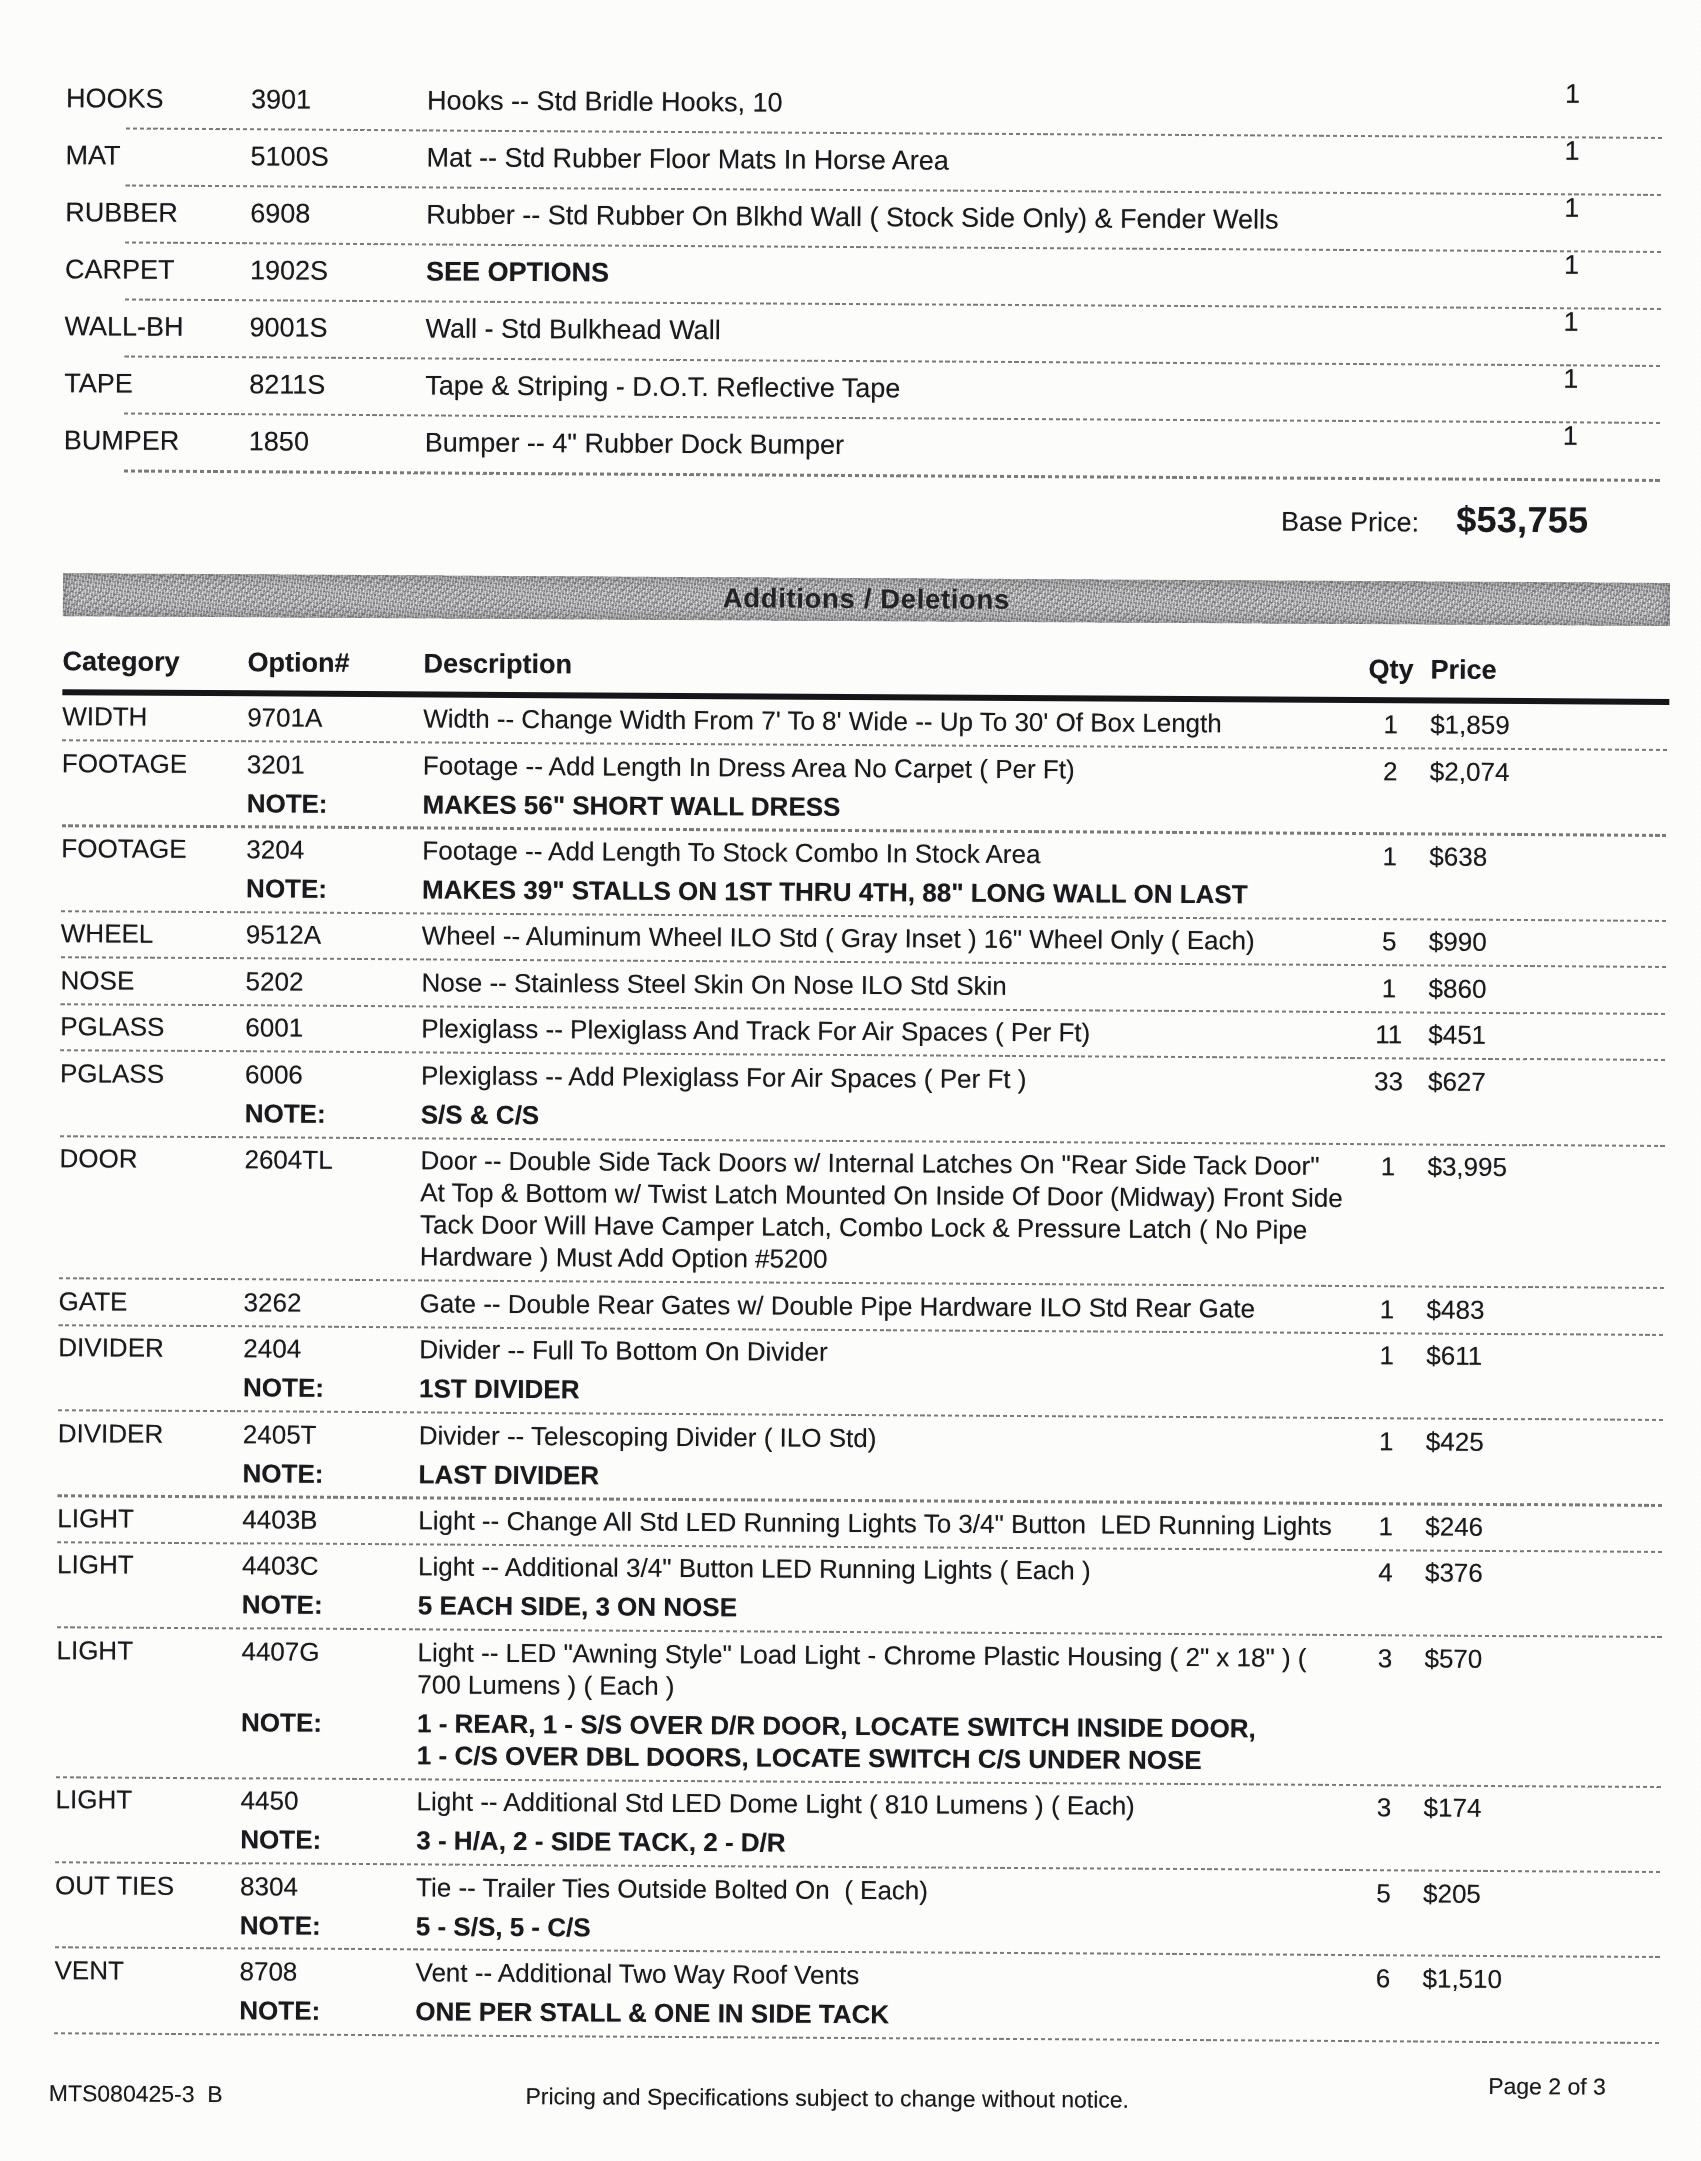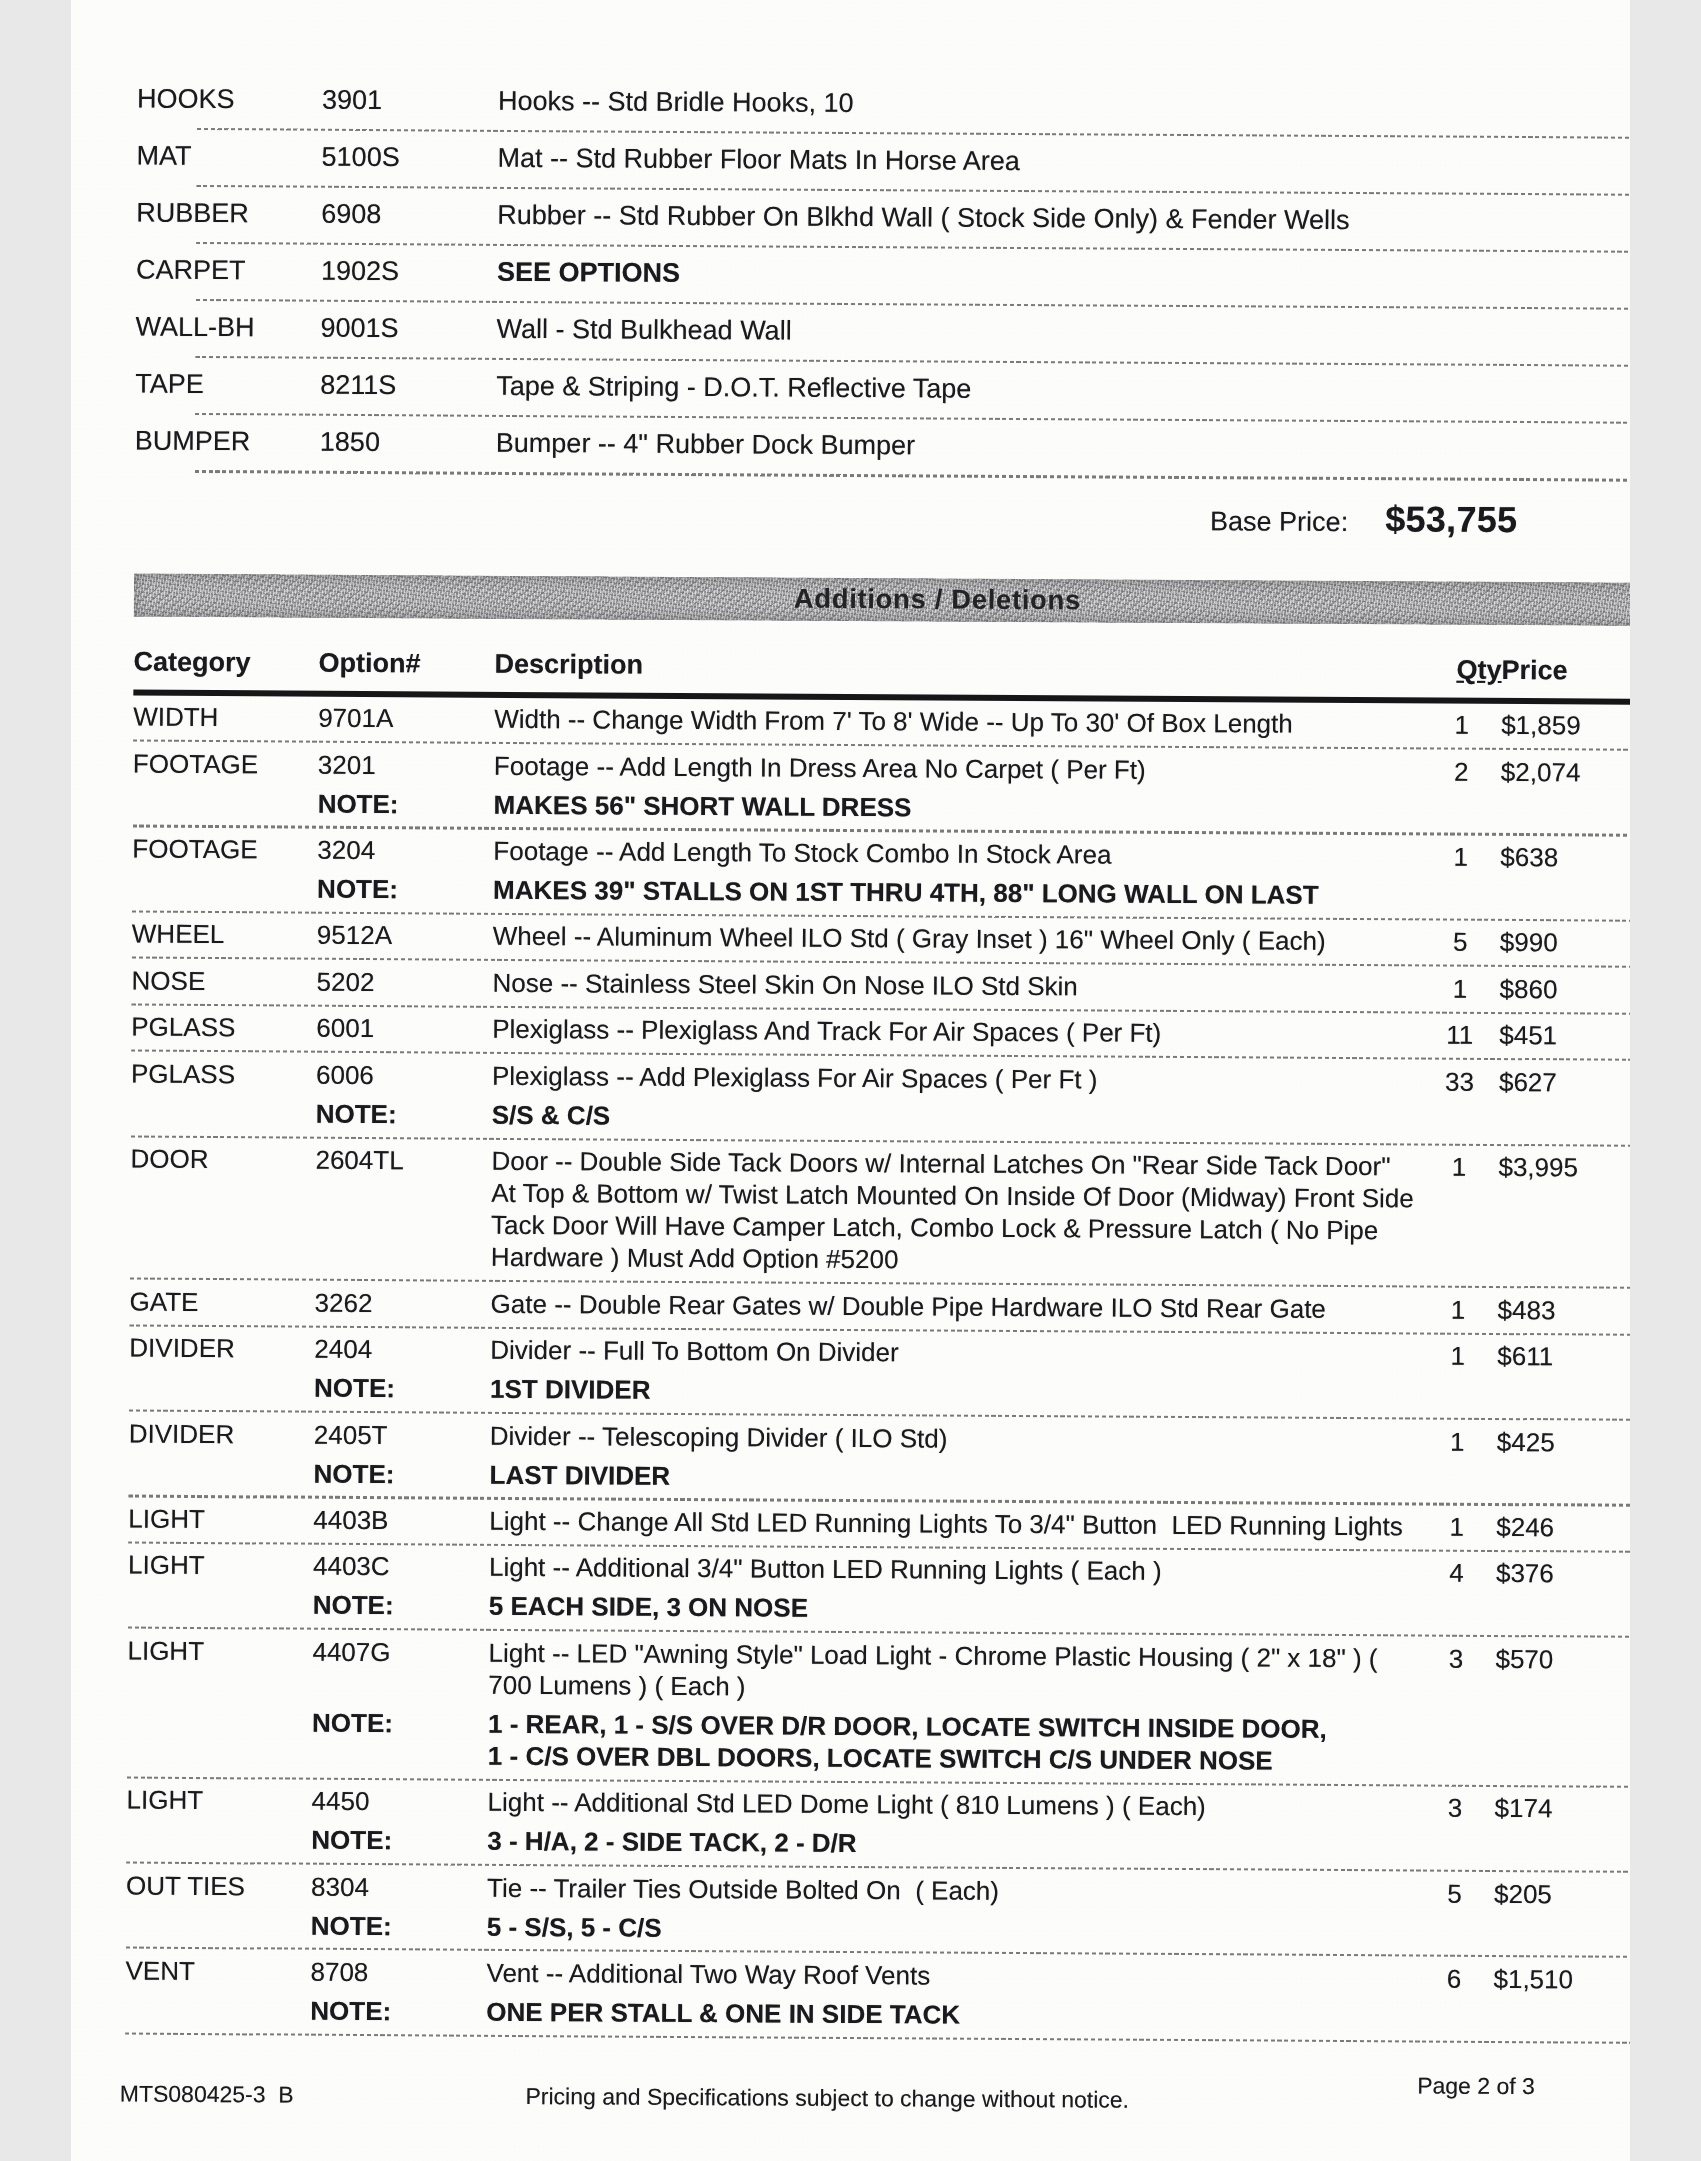"HOOKS" .page { width: 1559px -> 1701px }
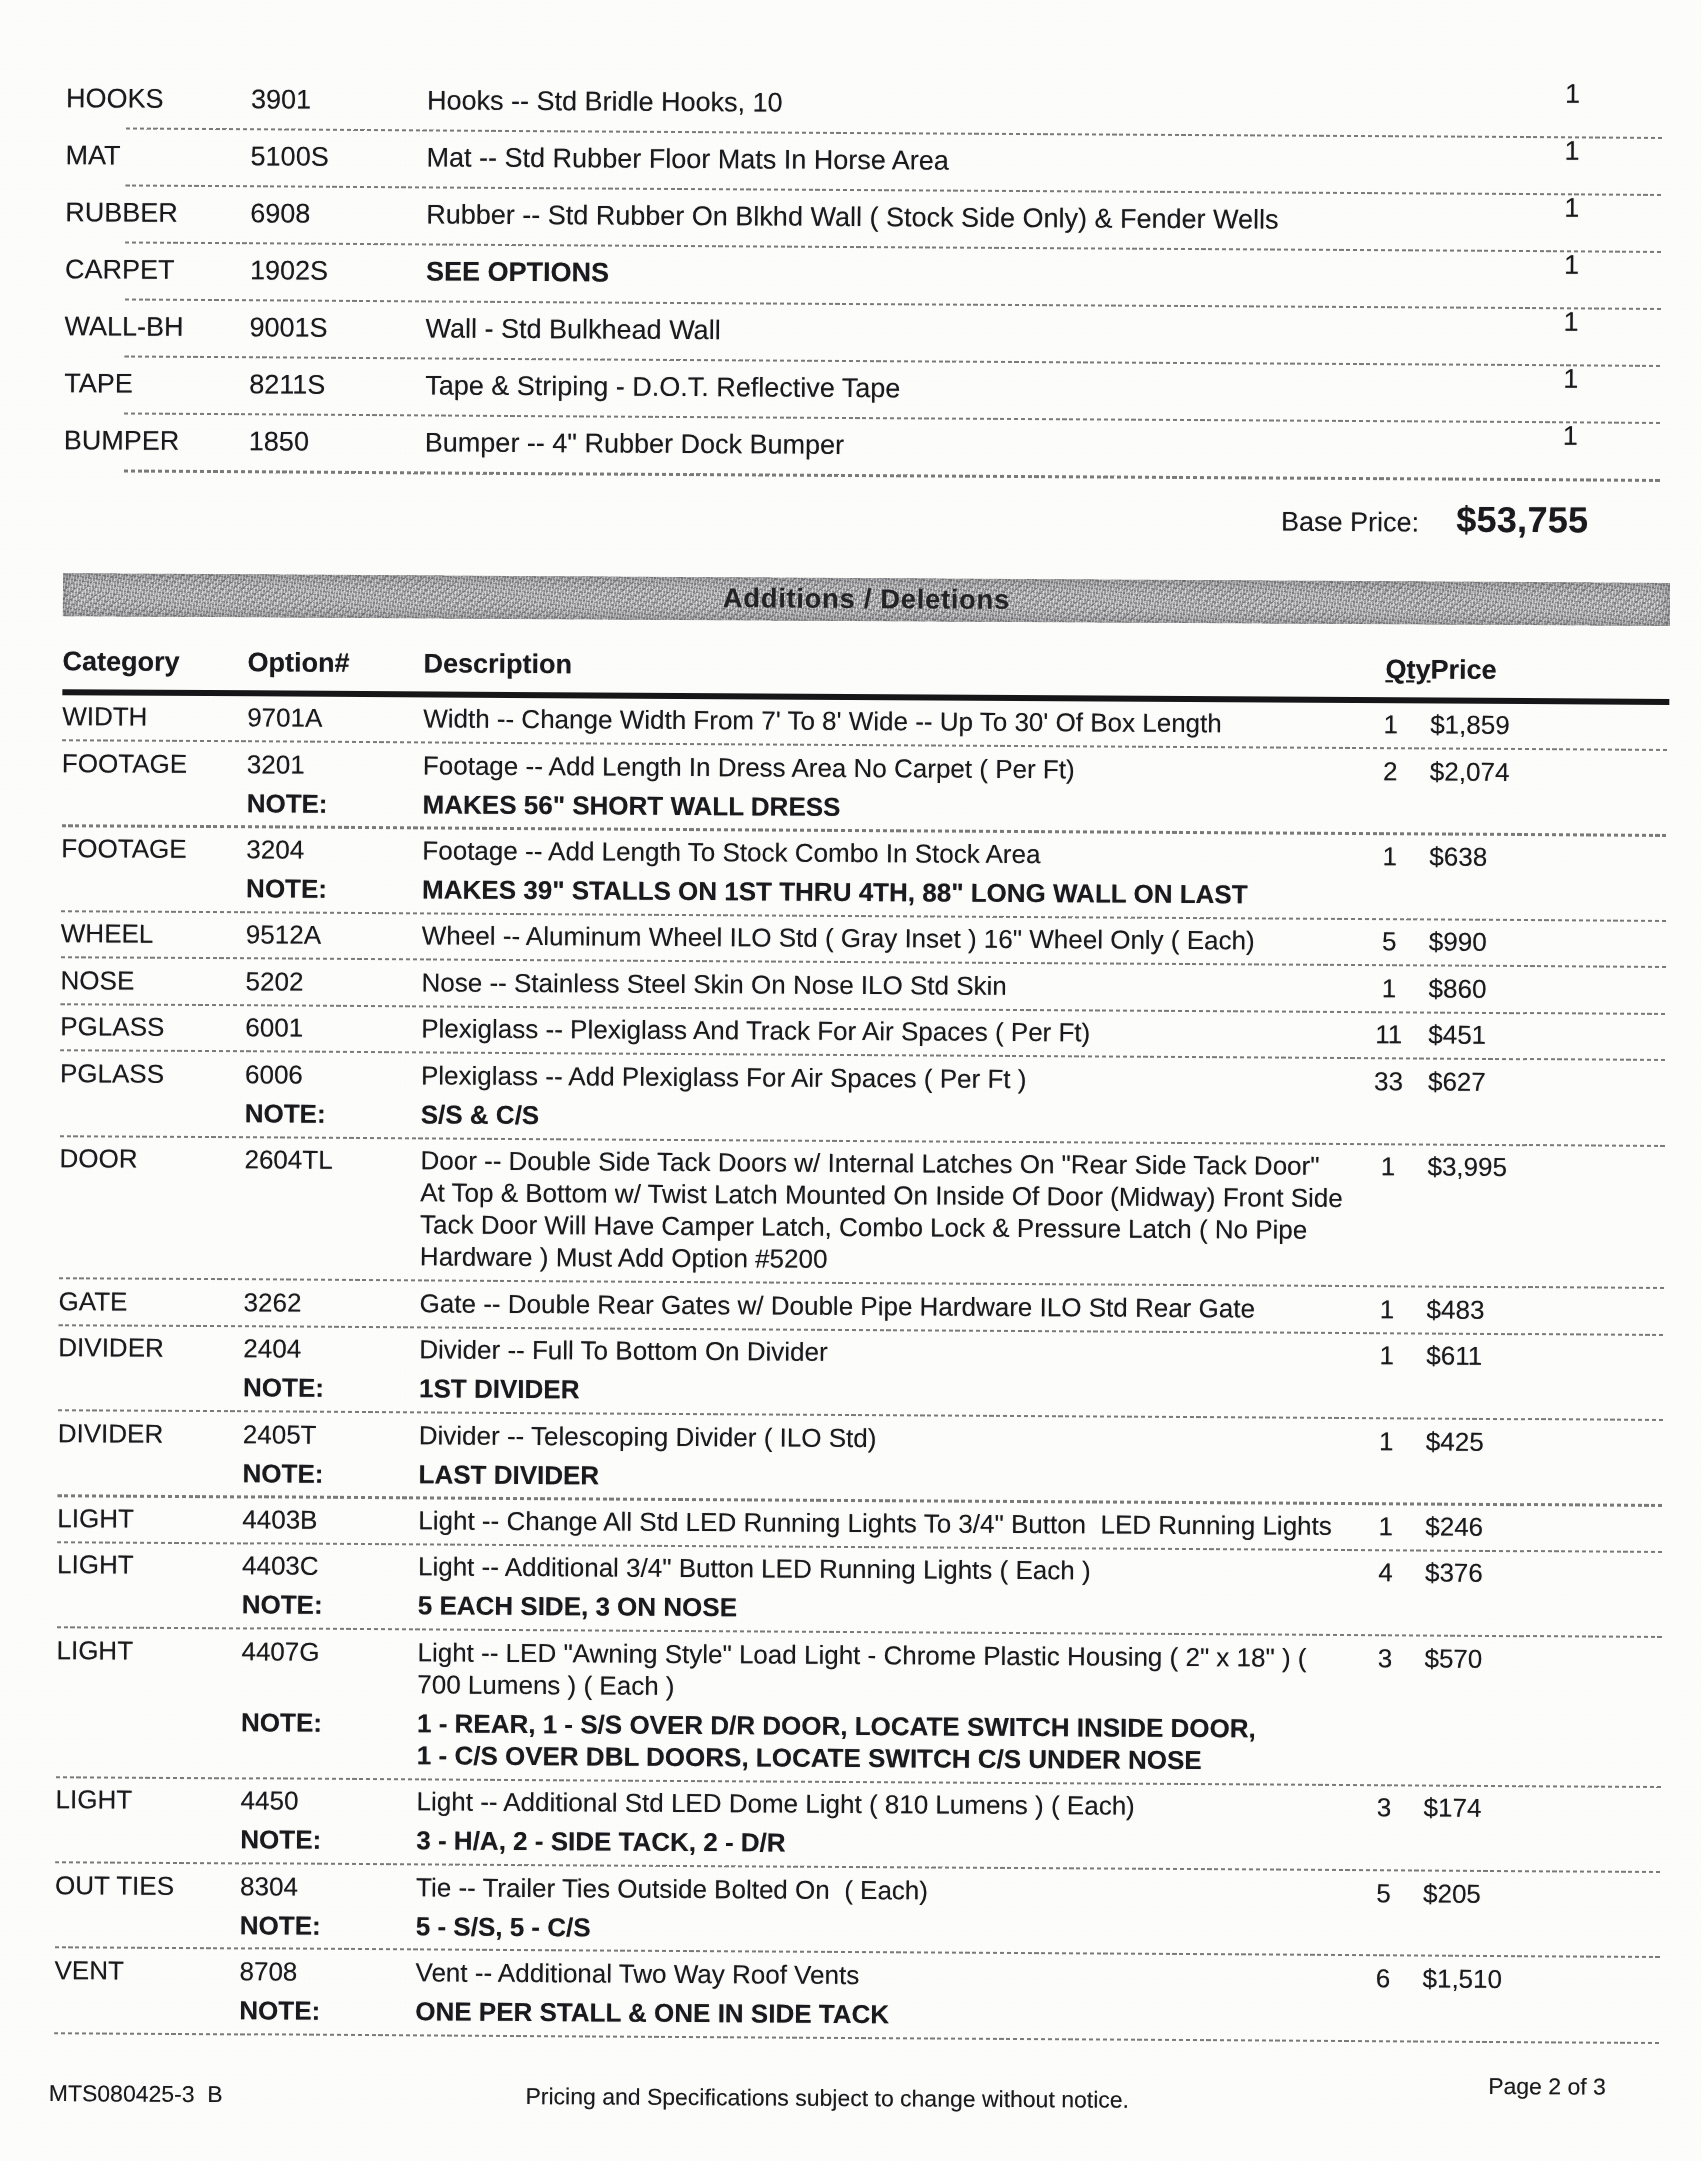"Qty" .ahead .qty { text-align: right -> center; text-decoration: underline -> none }
